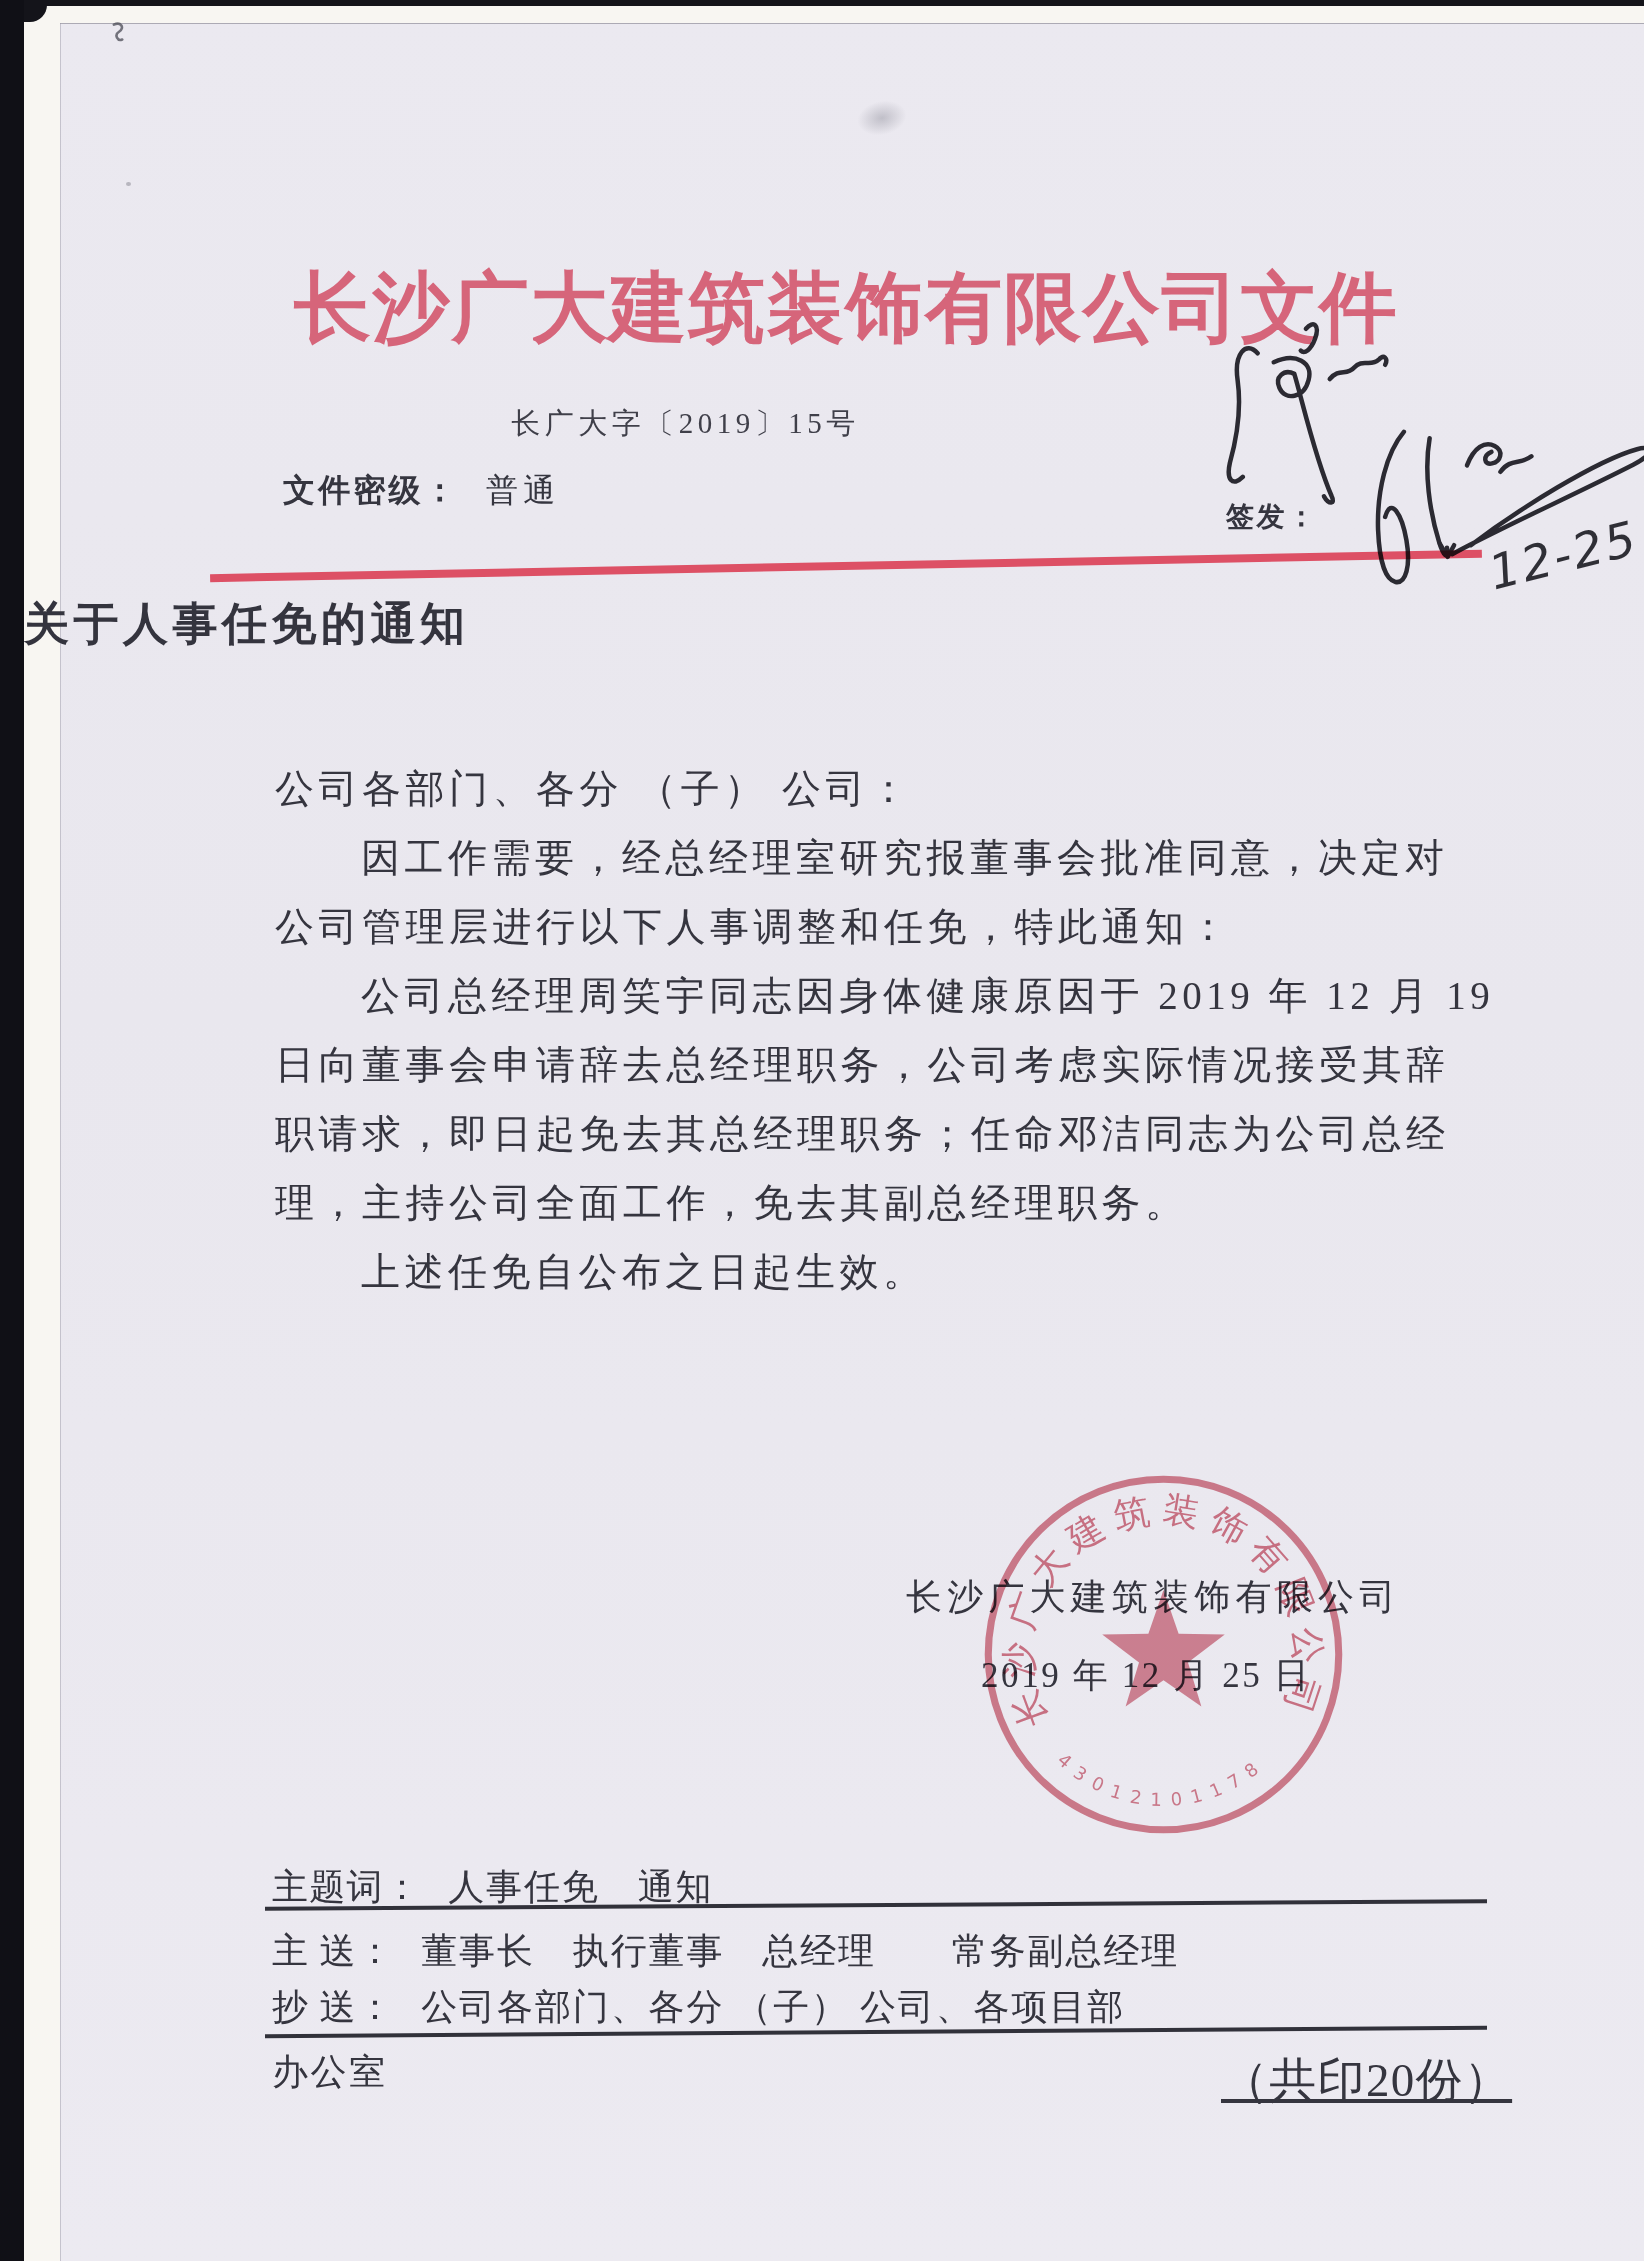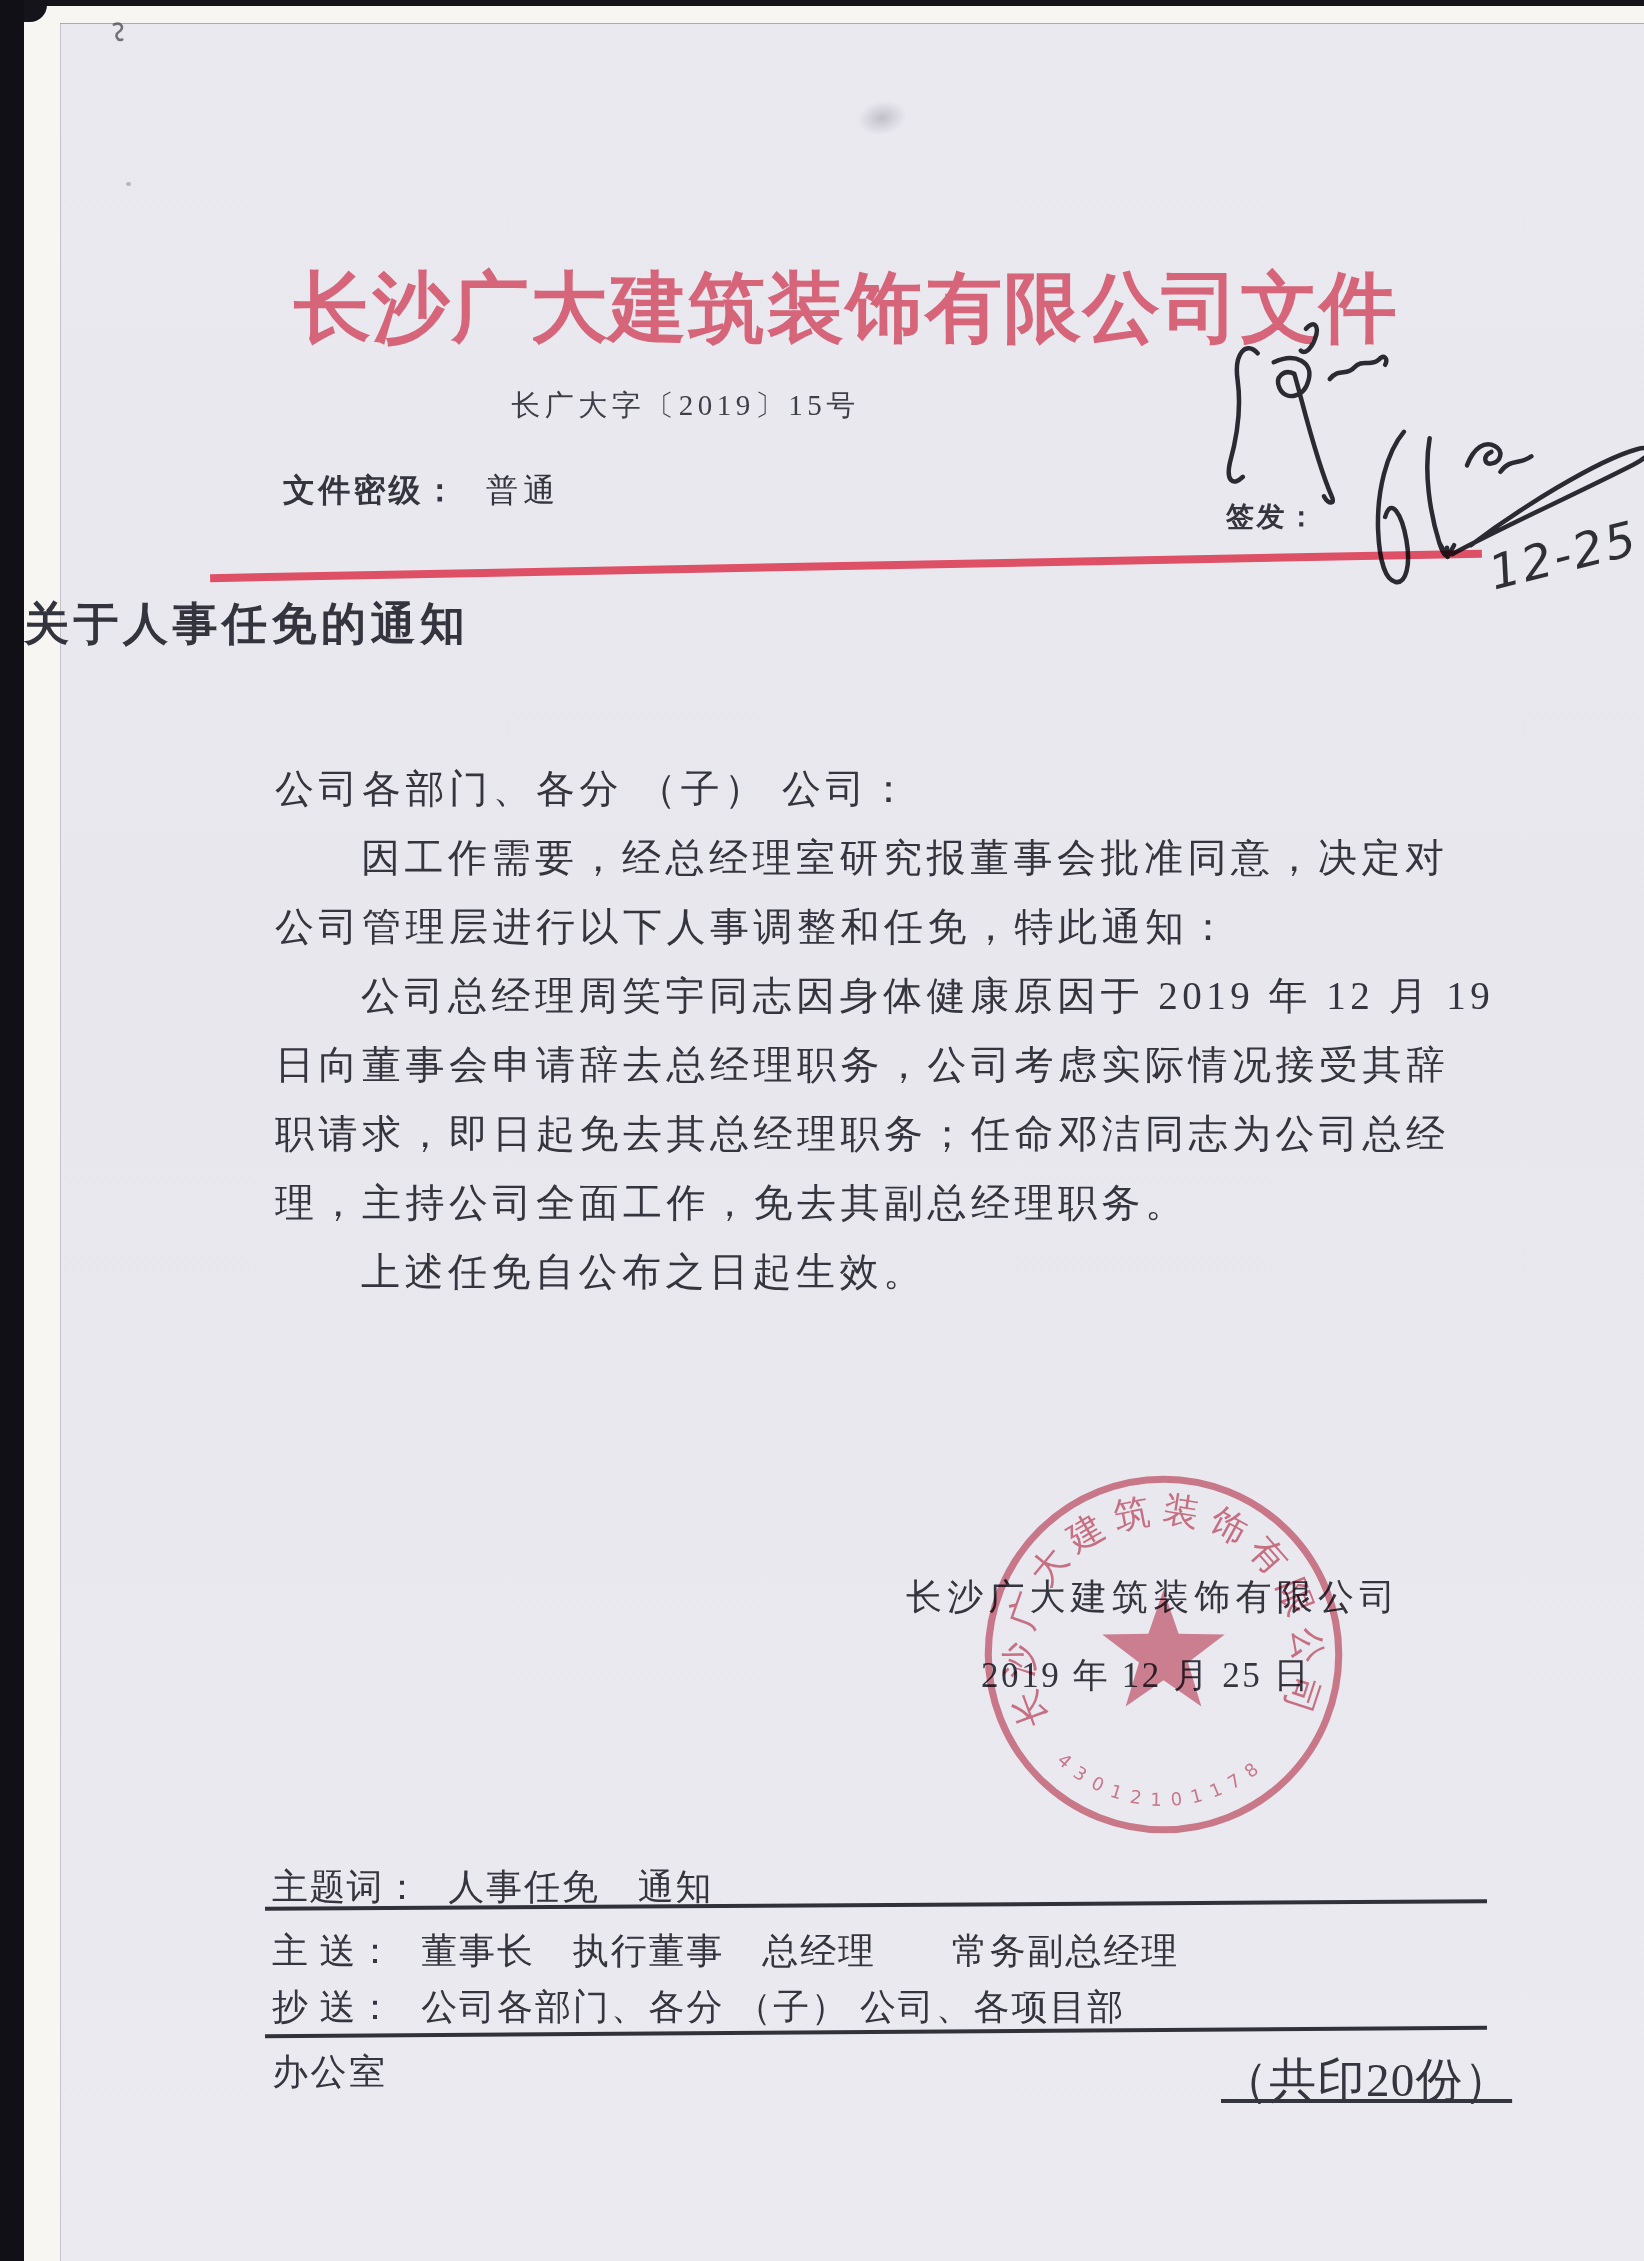"长广大字〔2019〕15号" .doc-number { top: 386px -> 404px }
